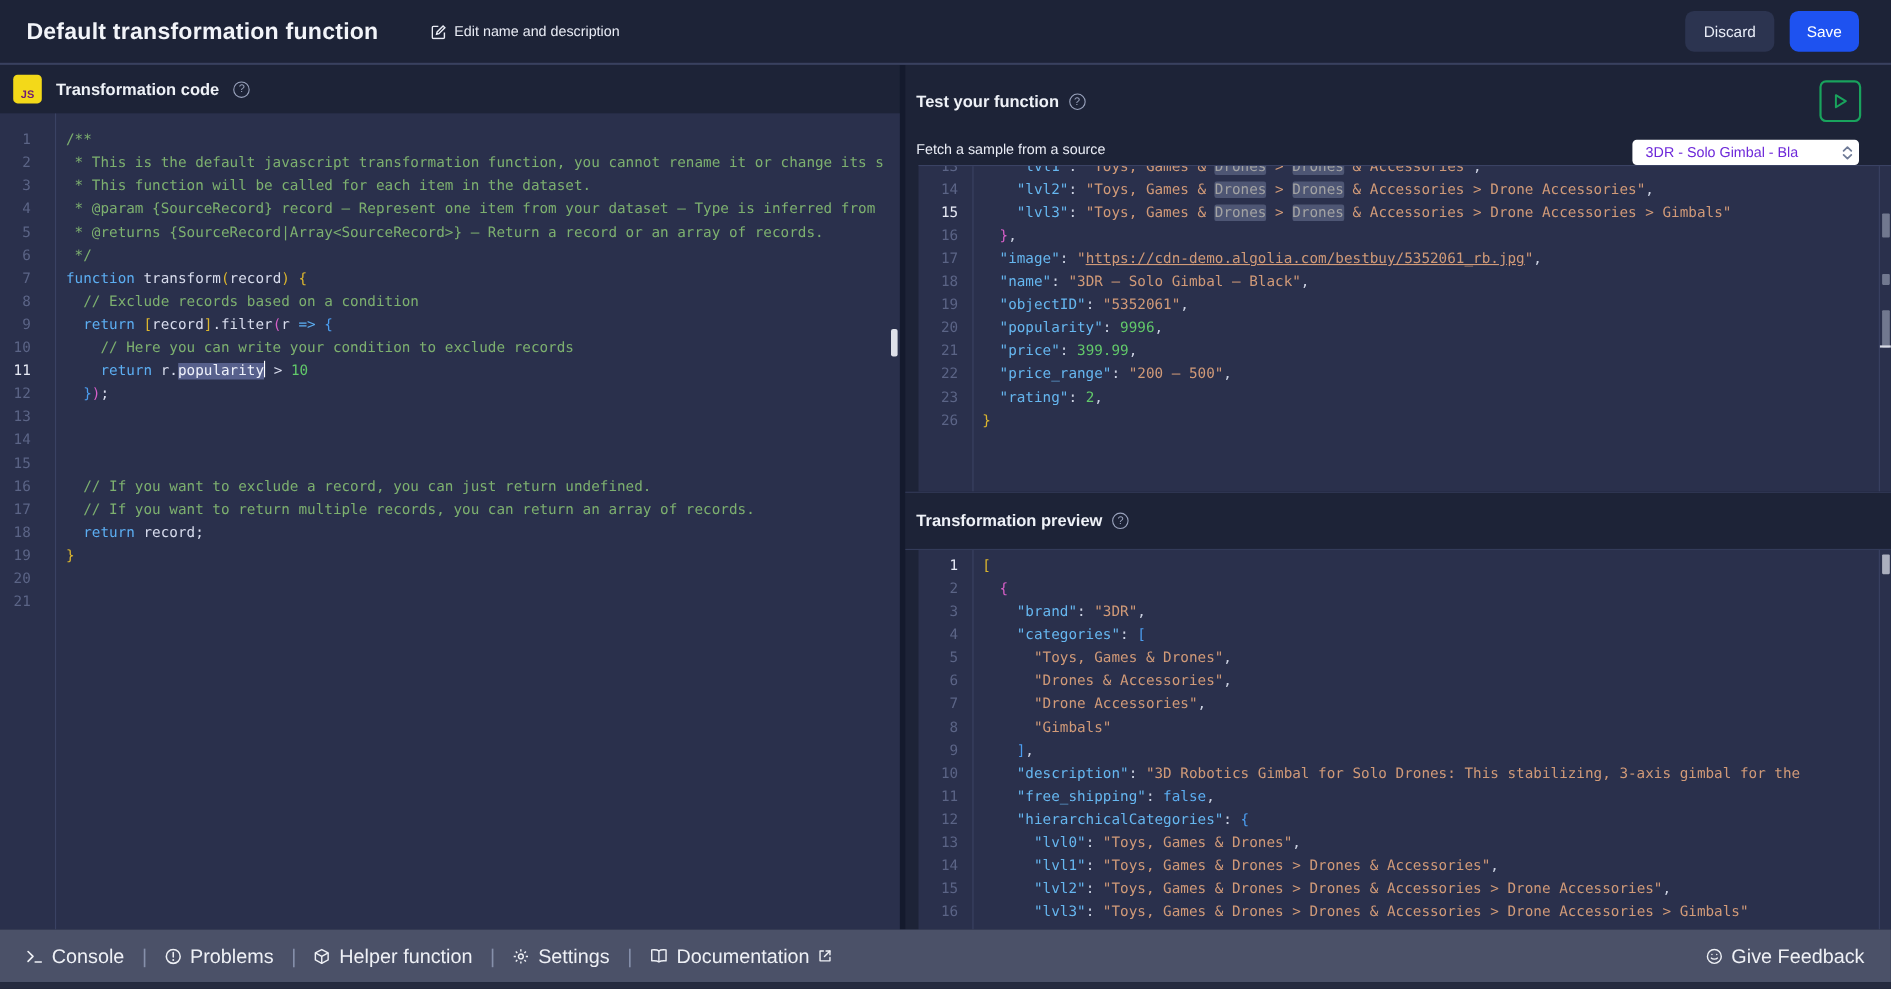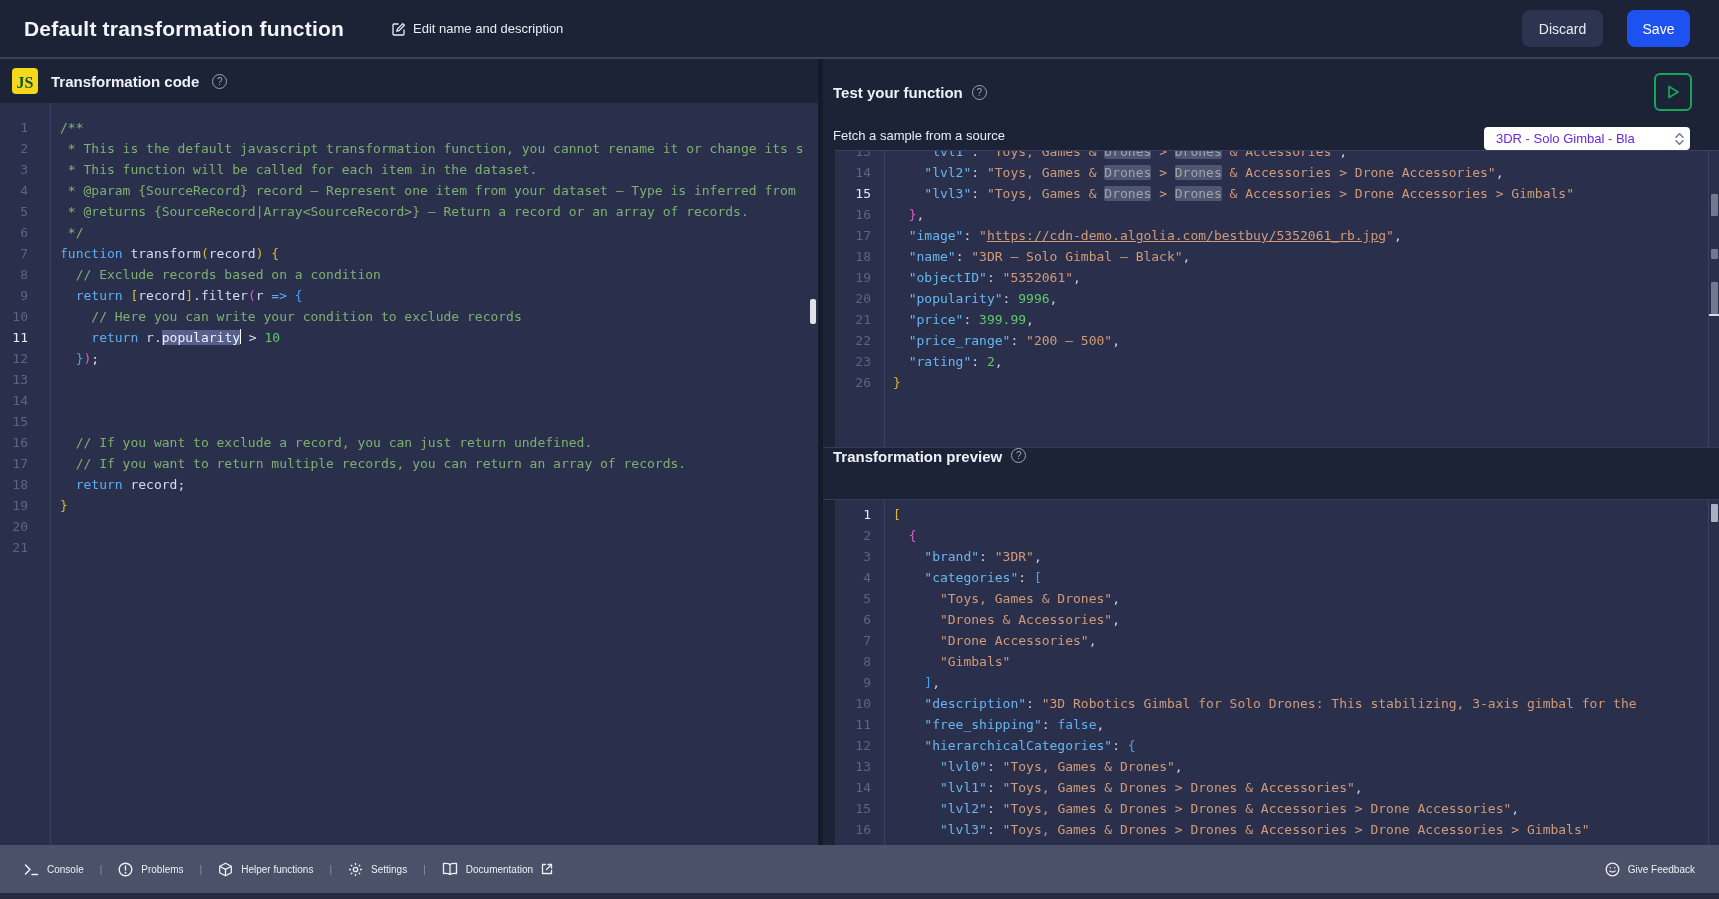"Discard" .hdr-actions { gap: 24px -> 14px }
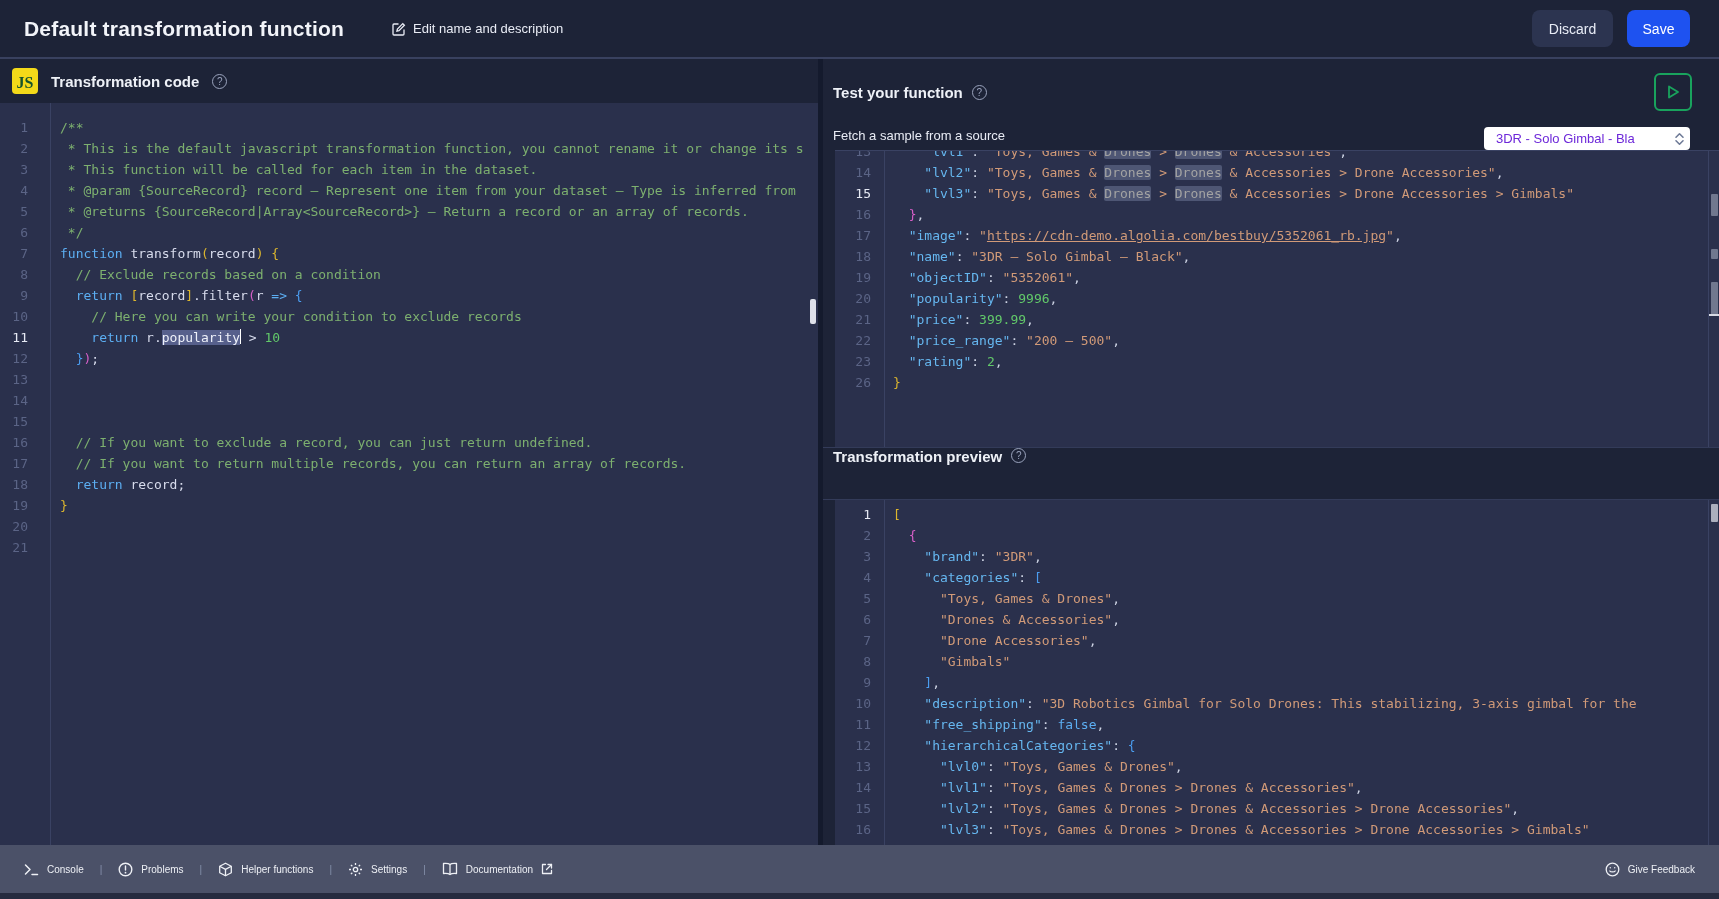"JS" .js-badge { color: #14532d -> #701a75; font-family: Liberation Serif, serif -> none; font-size: 16px -> 10px }
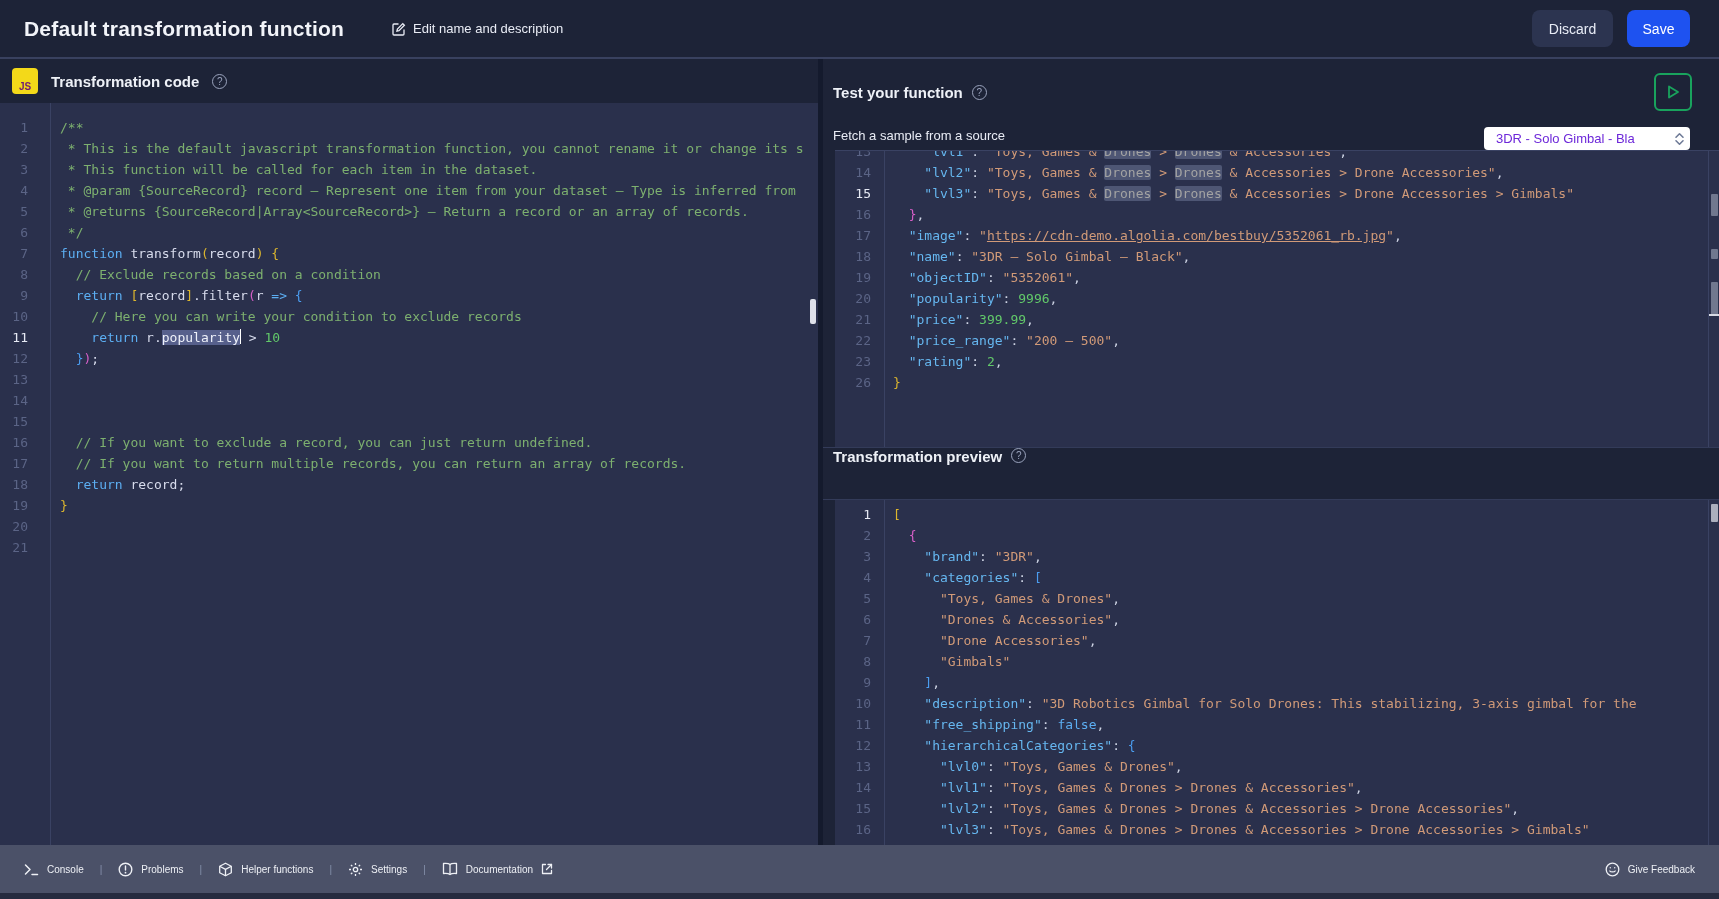"Transformation preview" .preview-band { align-items: flex-start -> center }
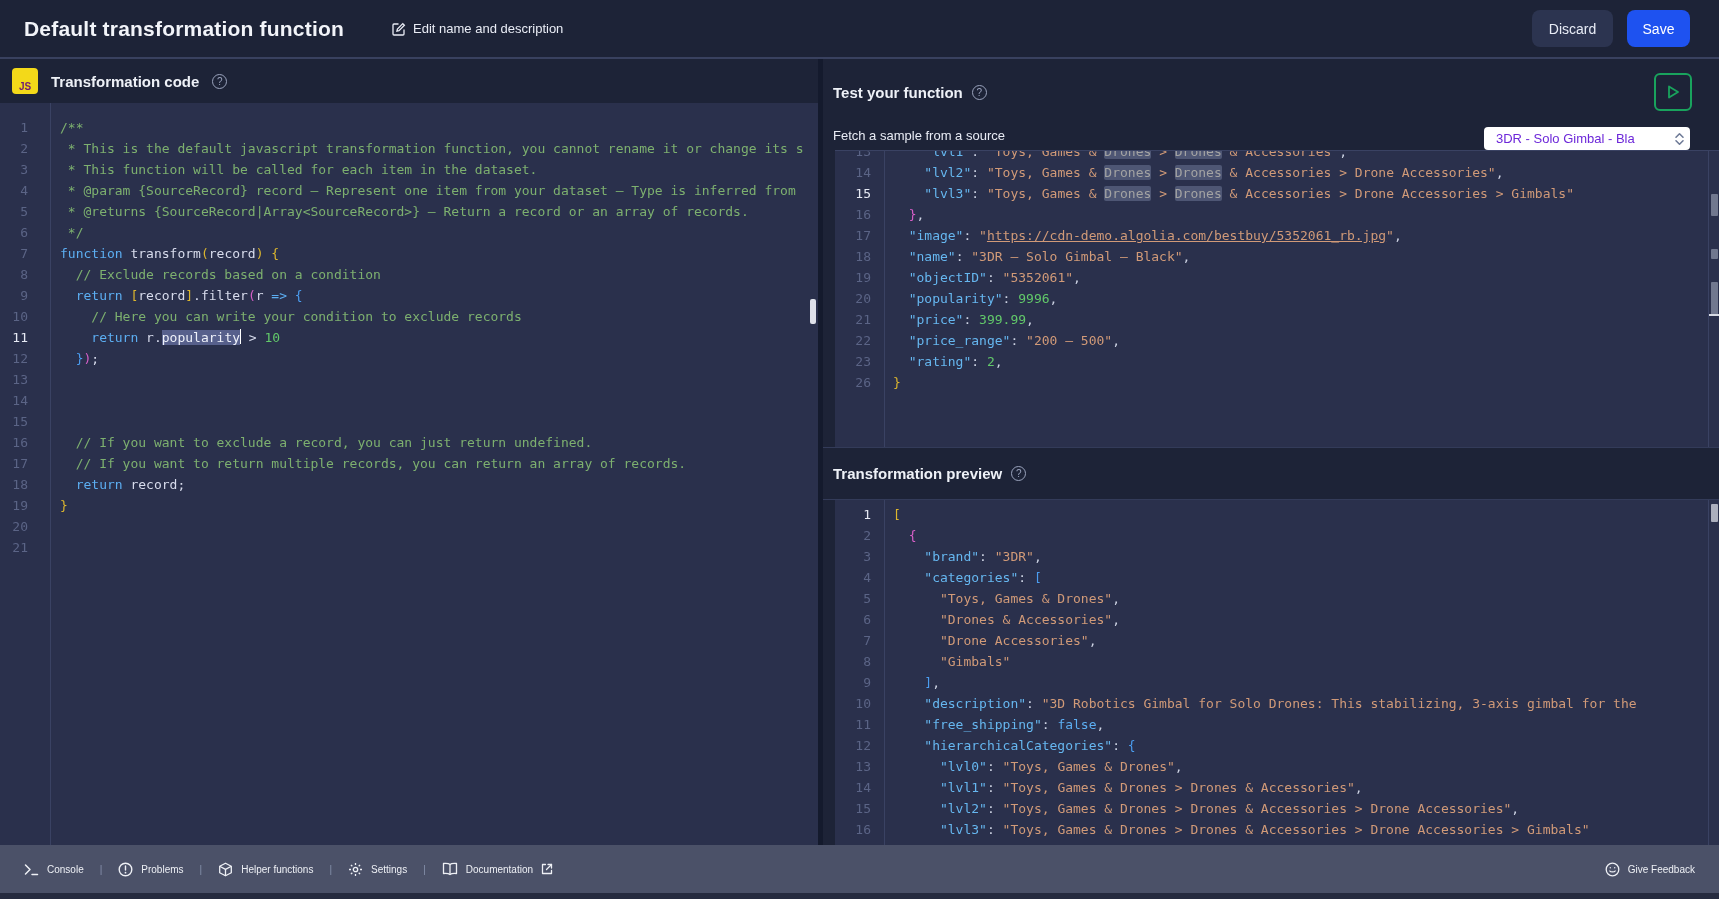"Console" .footer { font-size: 10px -> 18px }
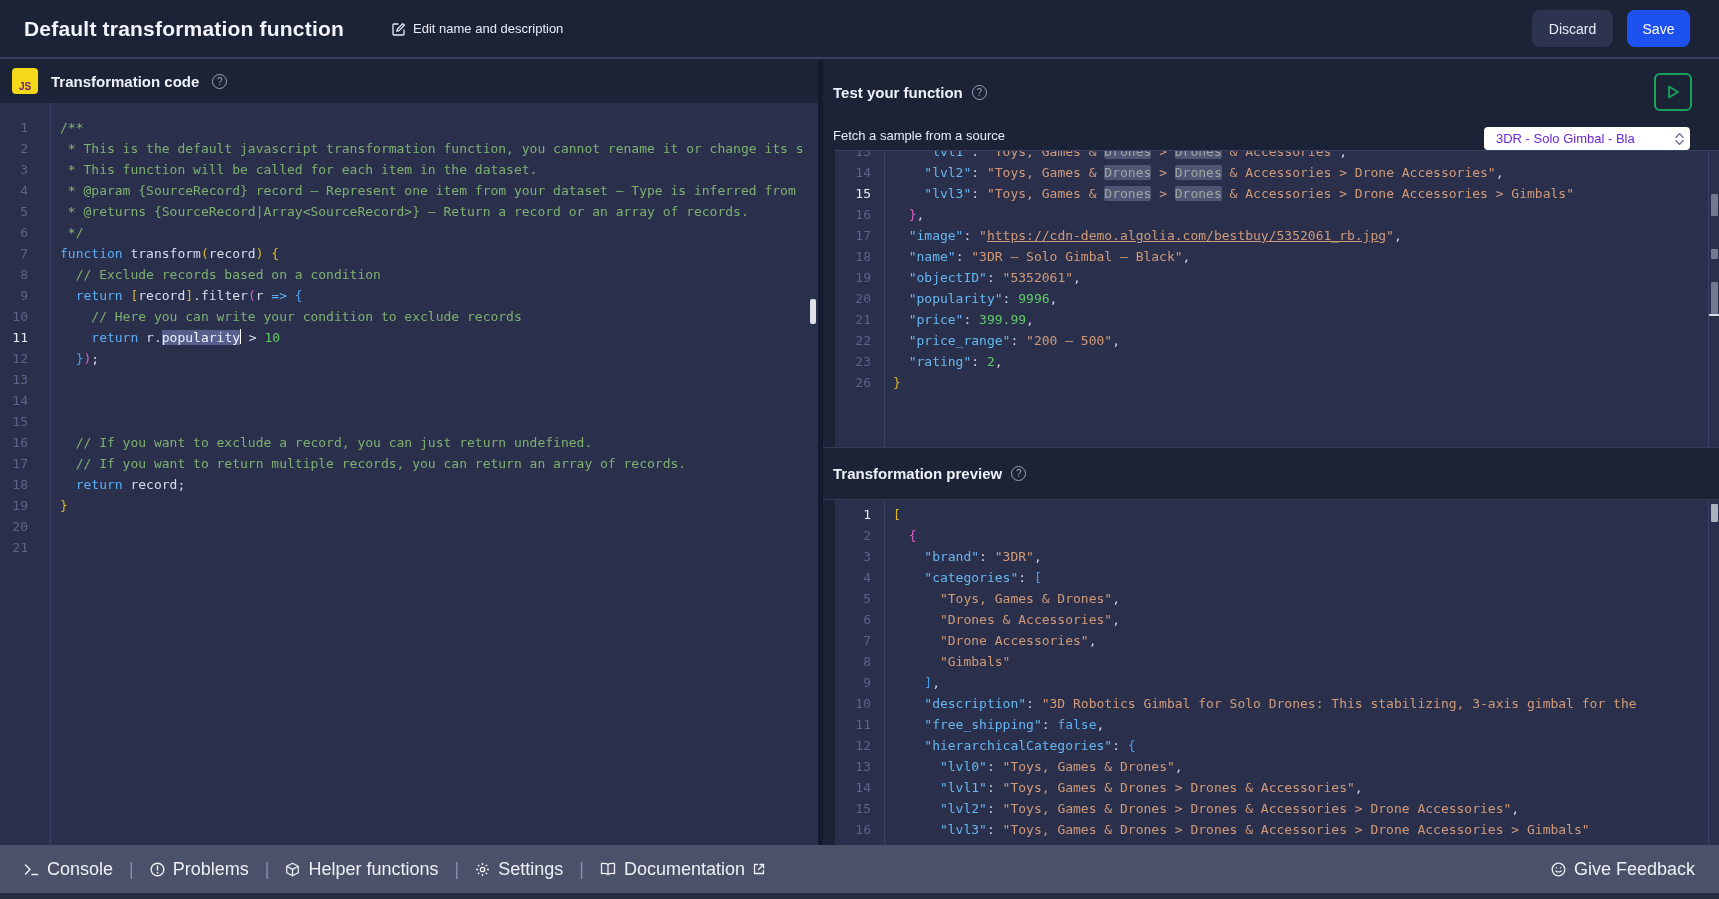"Helper functions" span { text: functions -> function }
